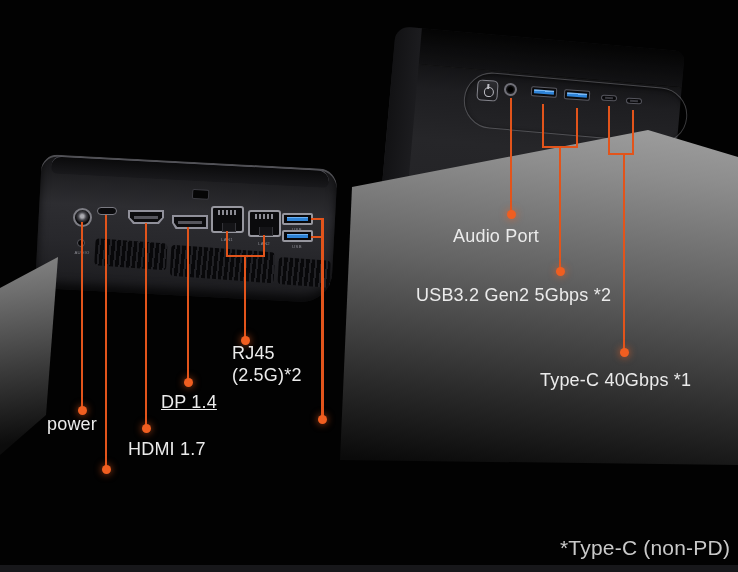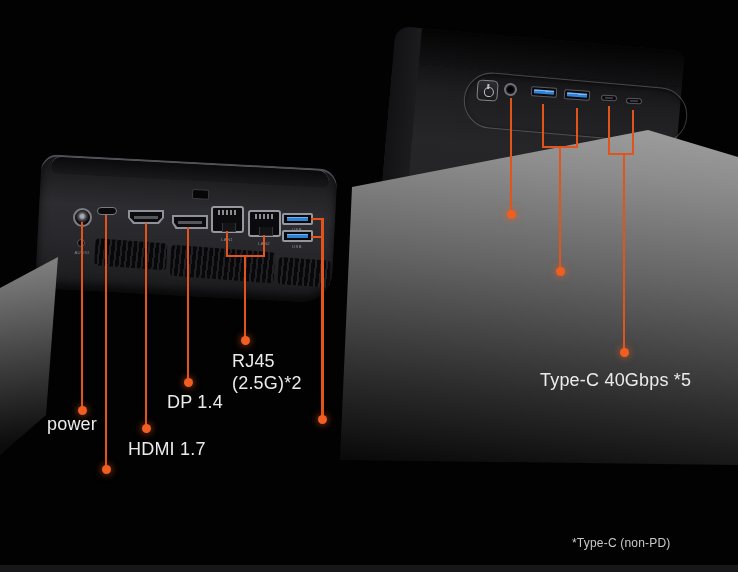"Audio Port" div.callout { html: none -> <div>Audio Port</div> }
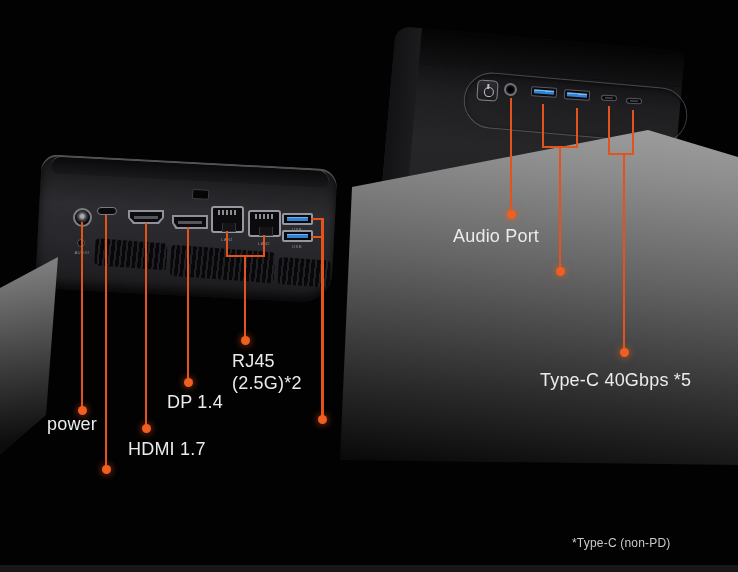"USB3.2 Gen2 5Gbps *2" div.callout { html: none -> <div>USB3.2 Gen2 5Gbps *2</div> }
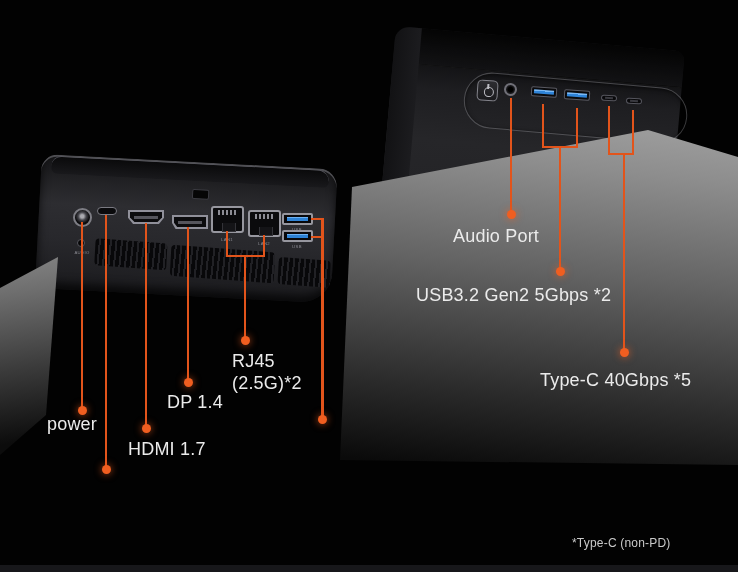"RJ45" div.callout { top: 350px -> 342px }
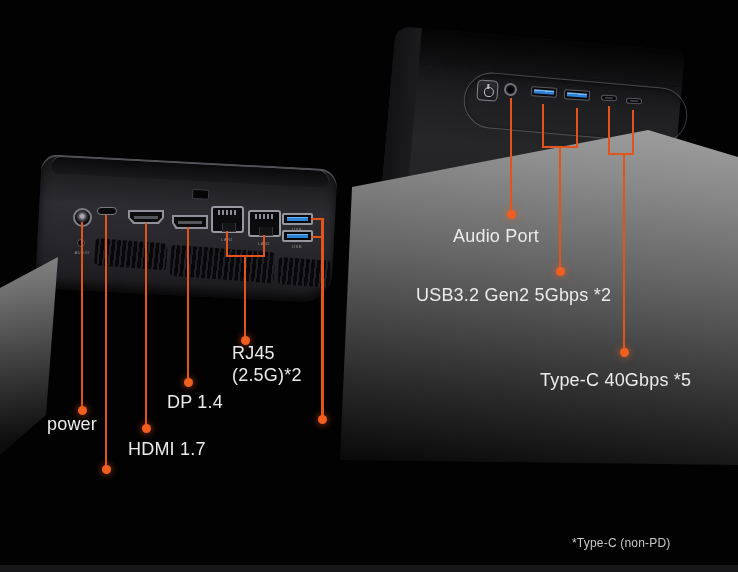"Type-C 40Gbps *5" div.callout { text: 5 -> 1 }
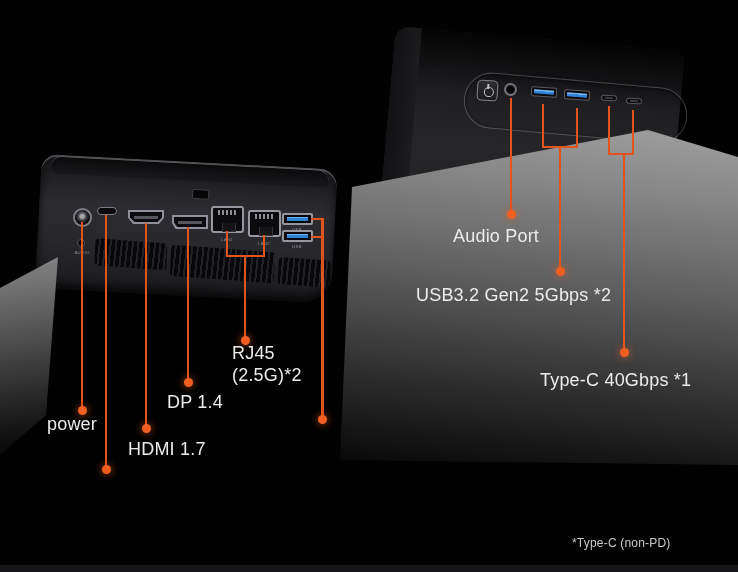"DP 1.4" div.callout { left: 167px -> 161px; text-decoration: none -> underline }
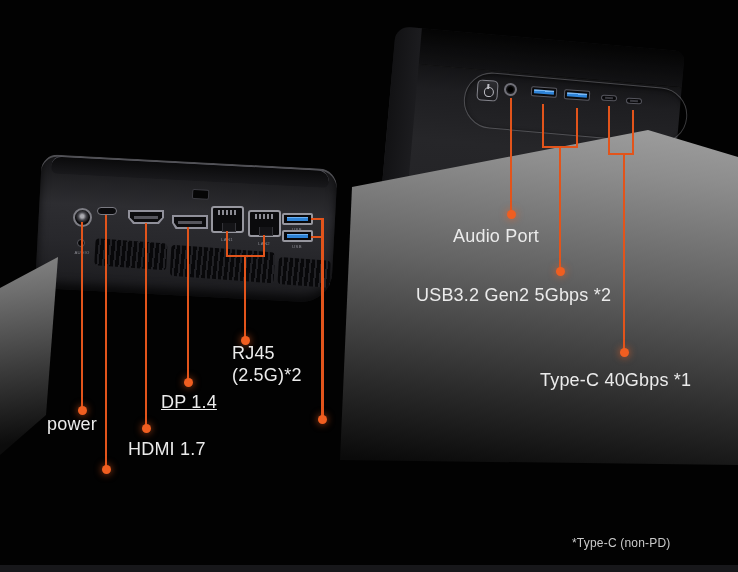"*Type-C (non-PD)" #footnote { font-size: 12px -> 21px; left: 572px -> 560px }
